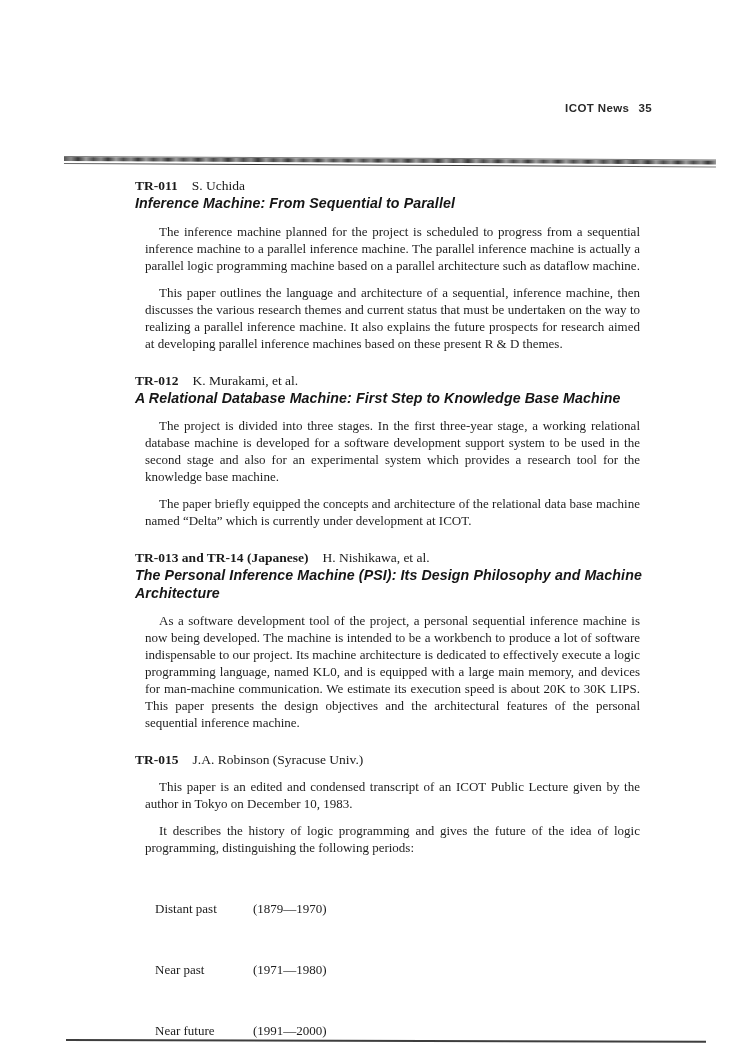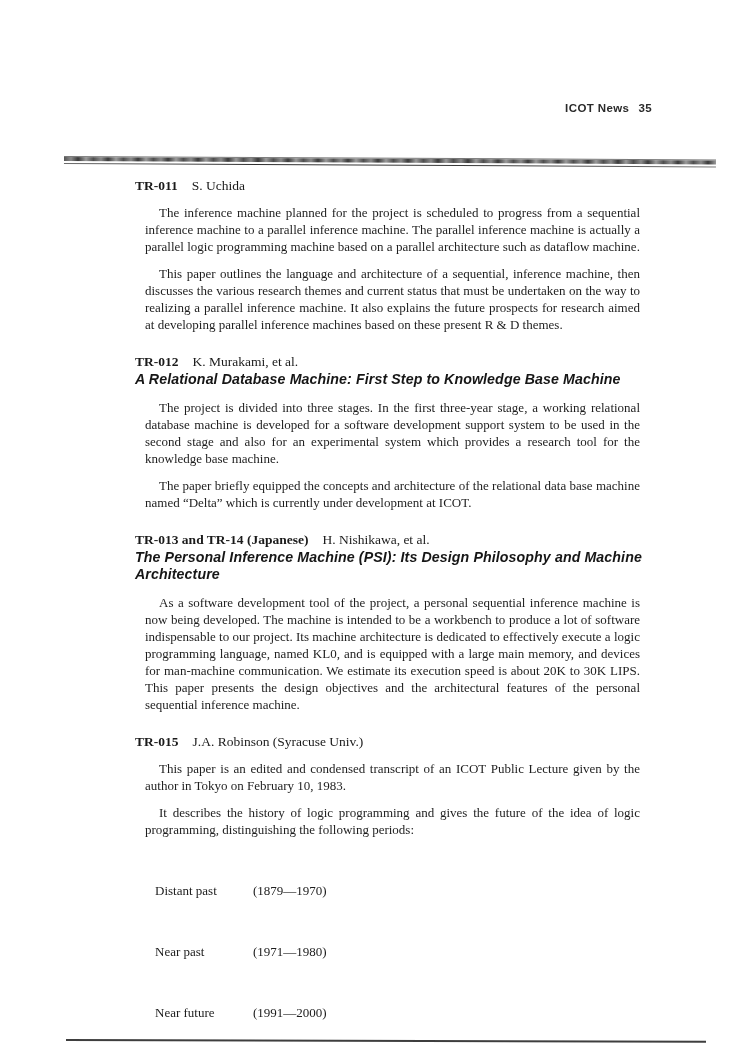"Inference Machine: From Sequential to" div.sec-title { html: none -> <div>Inference Machine: From Sequential to Parallel</div> }
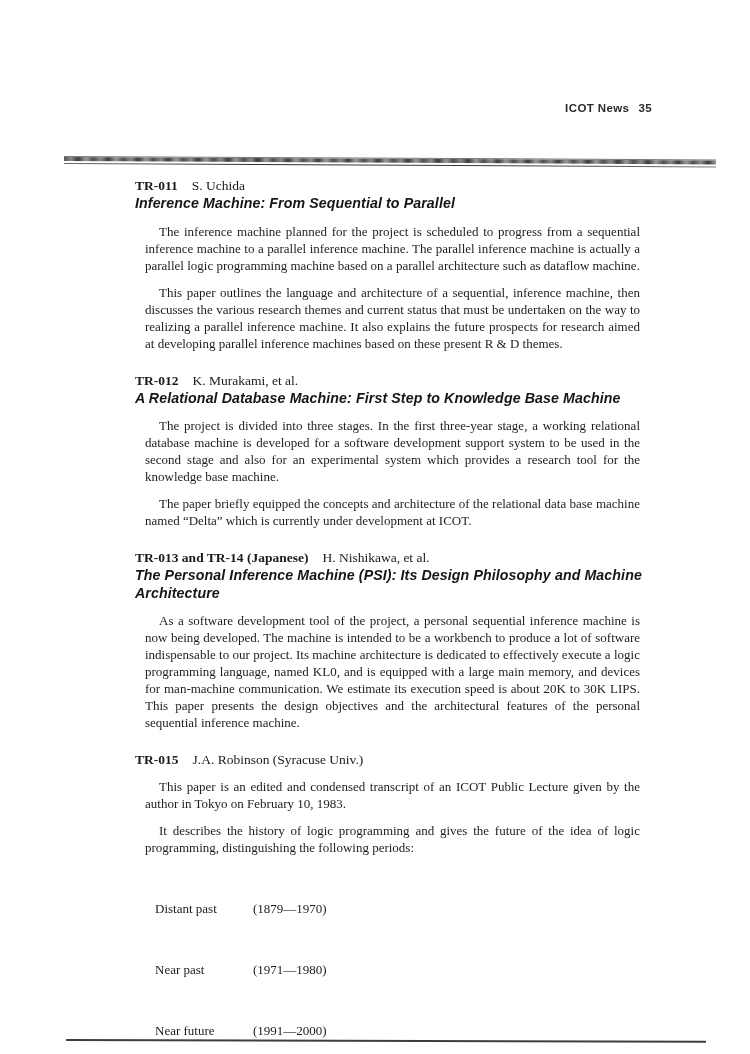"This paper is an edited" p.para { text: February -> December }
